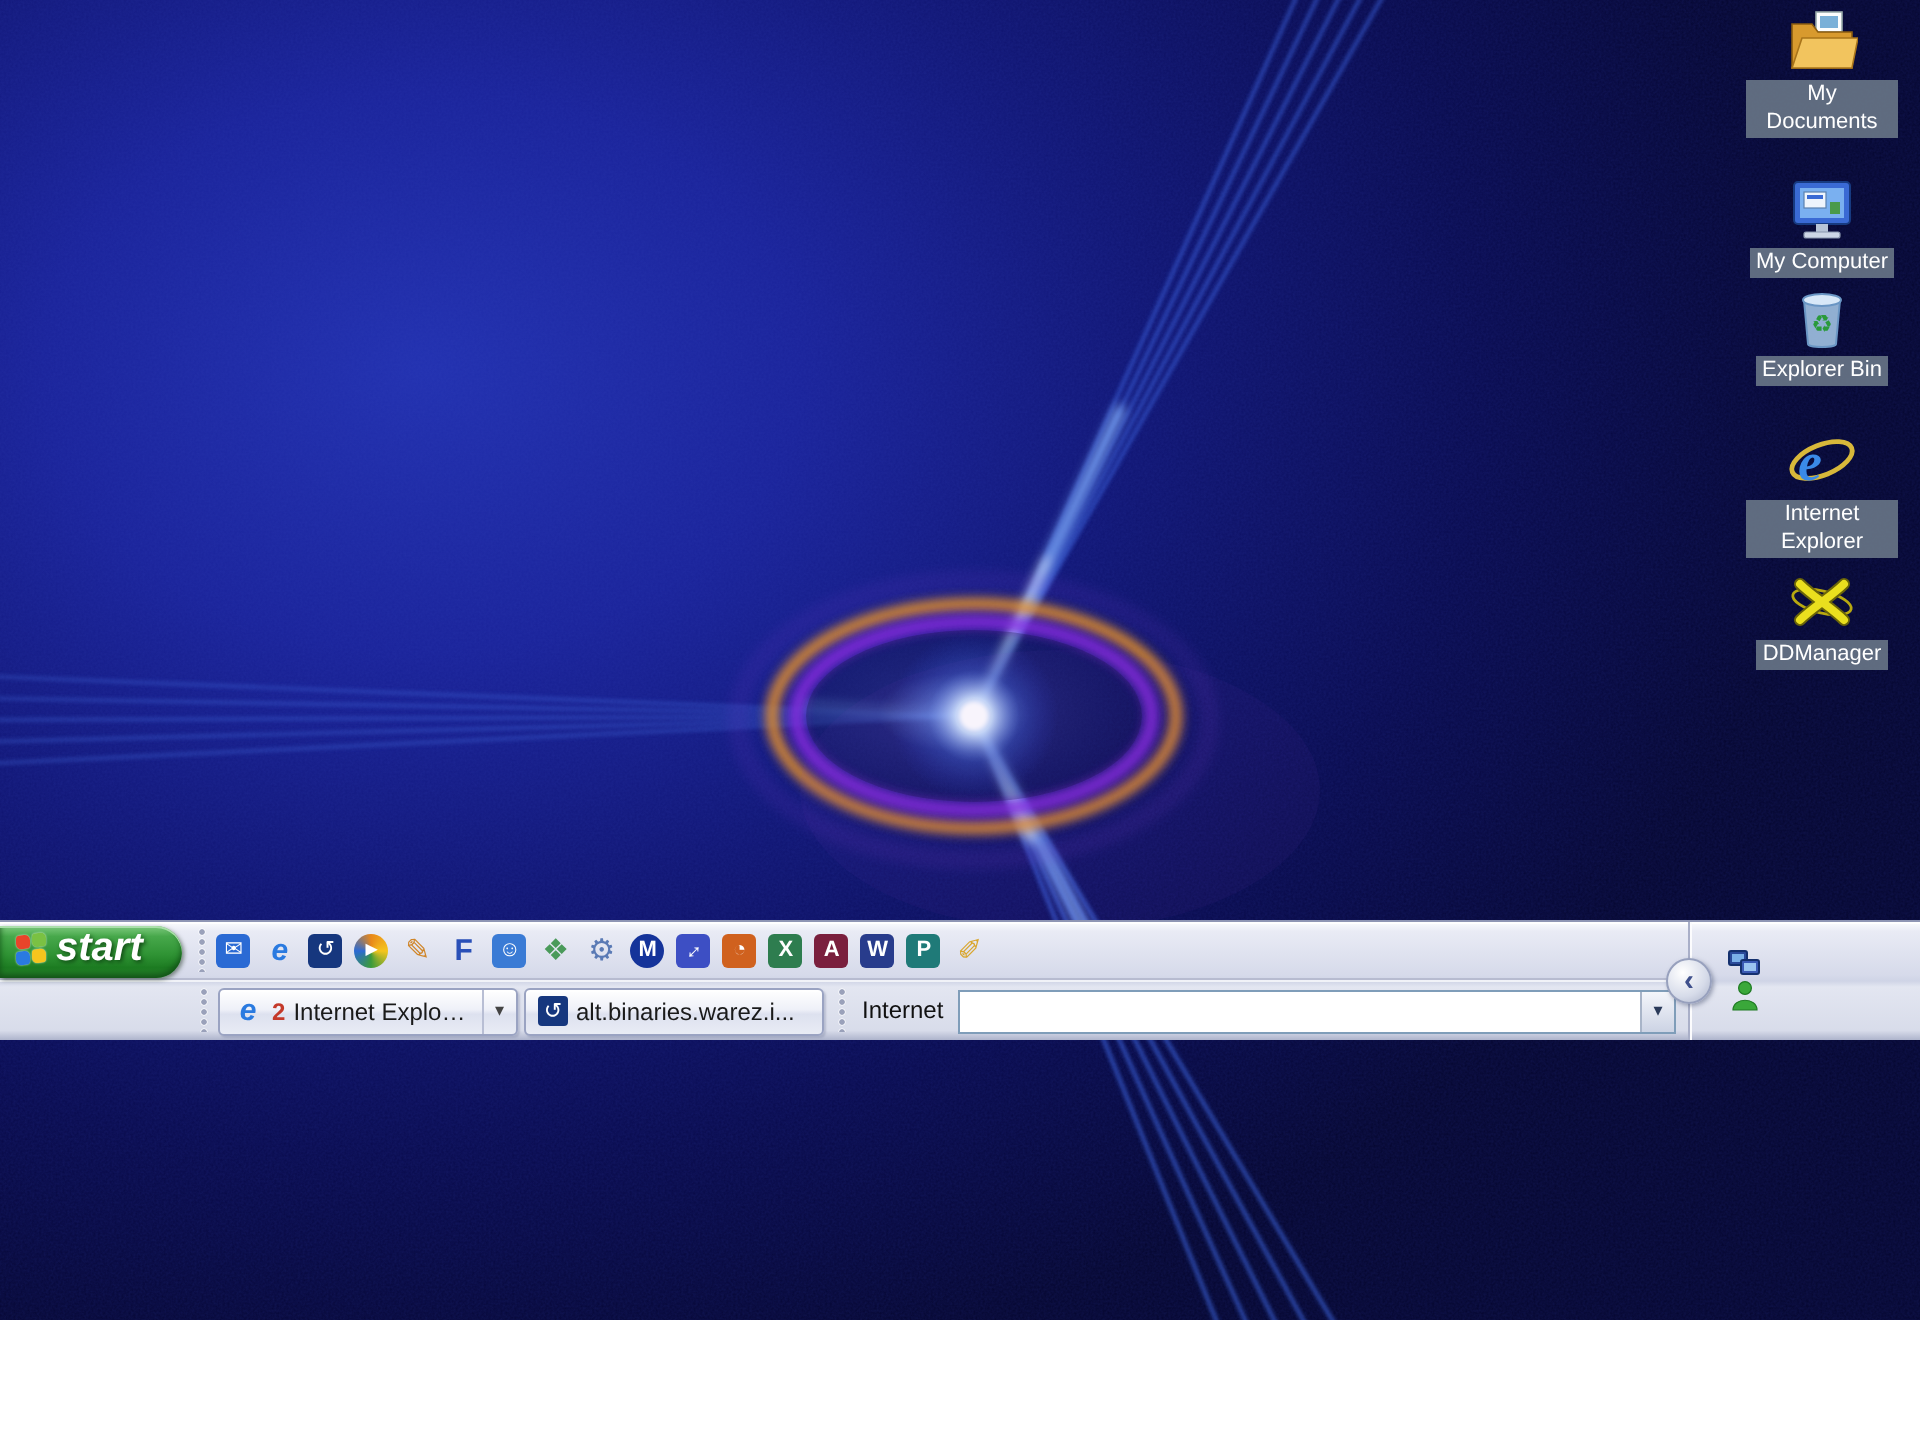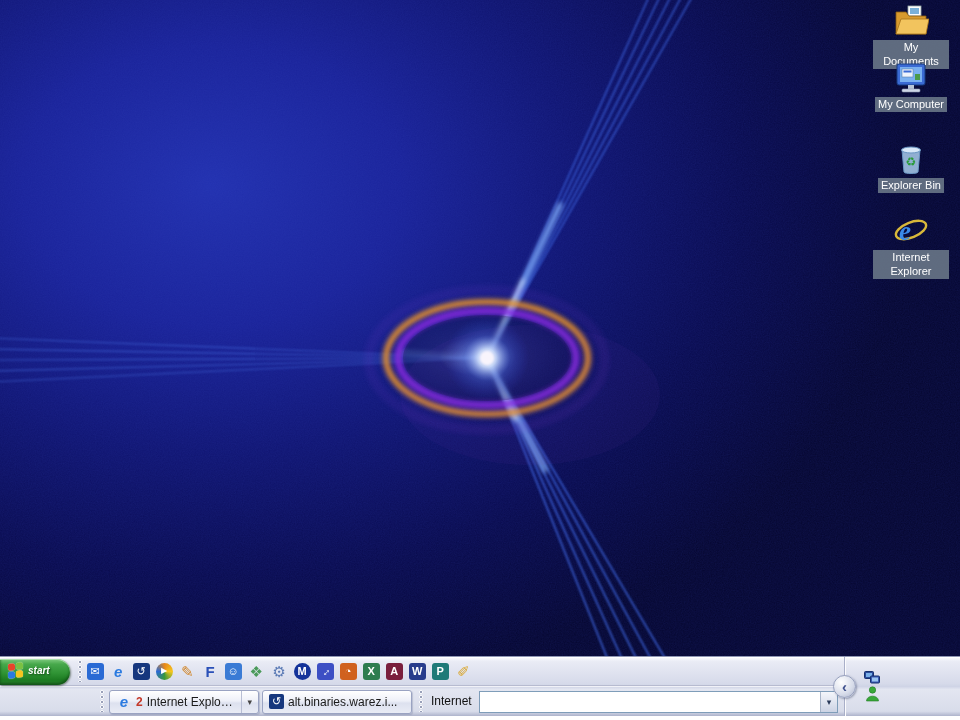"My Documents" .screen { height: 716px -> 520px }
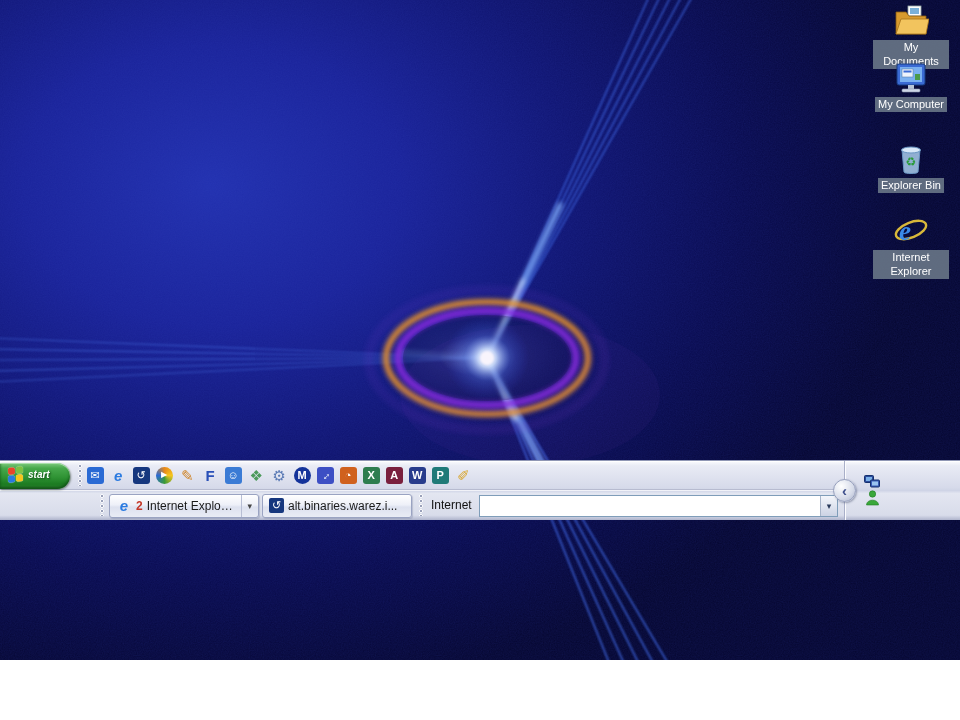"My Computer" div.dicon { top: 61px -> 88px }
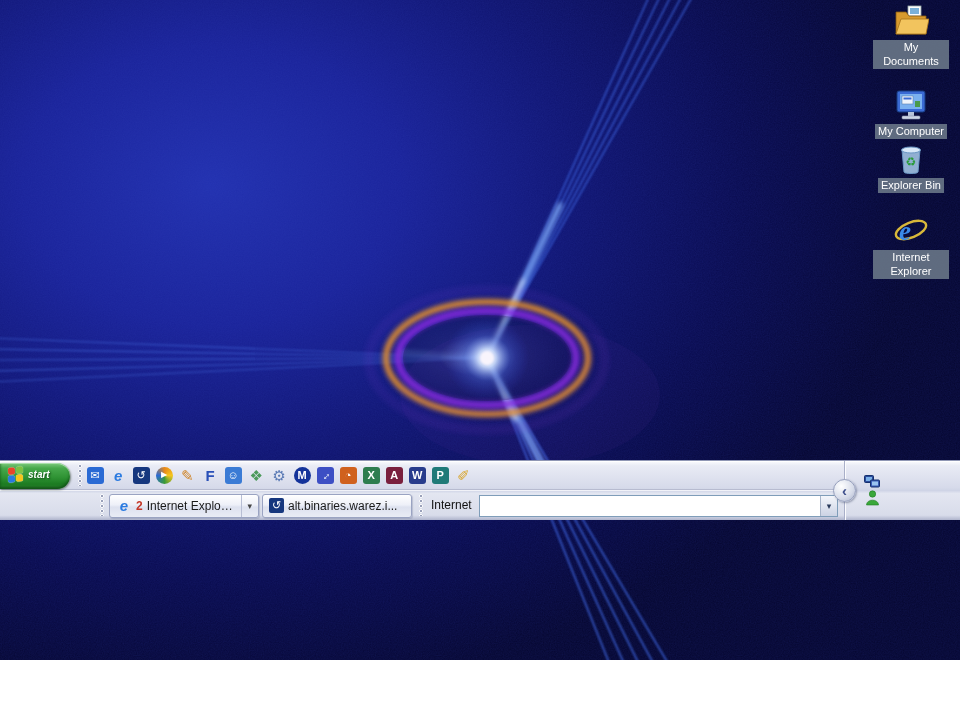"DDManager" div.dicon { html: none -> <div> <svg> <ellipse></ellipse> <path></path> <path></path> <path></path> <path></path> </svg> <span>DDManager</span> </div> }
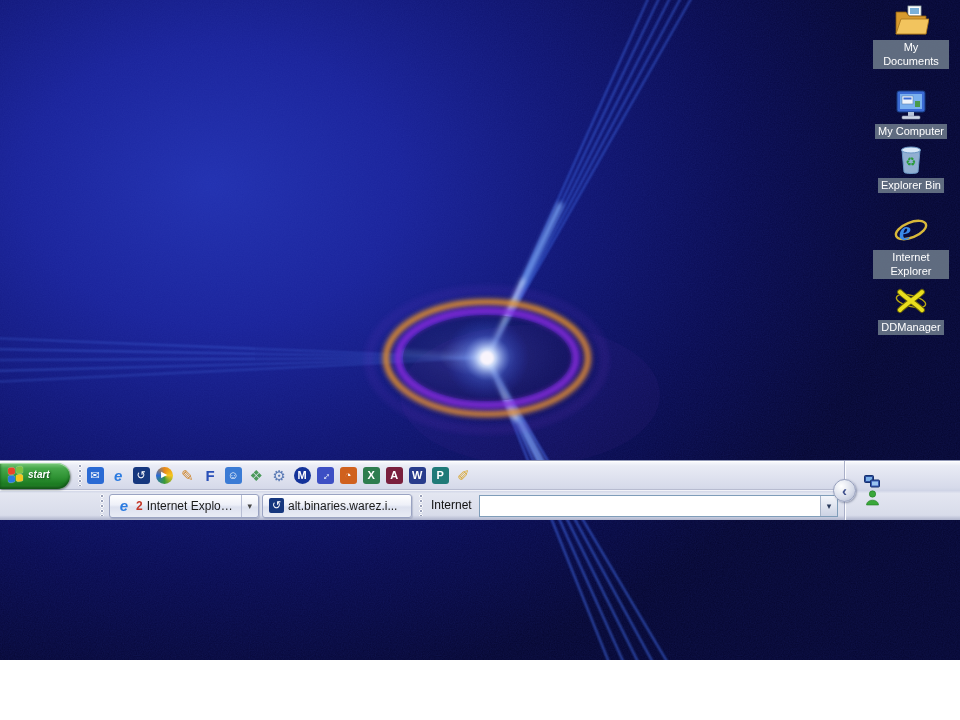"start" .start-label { font-size: 10px -> 20px }
